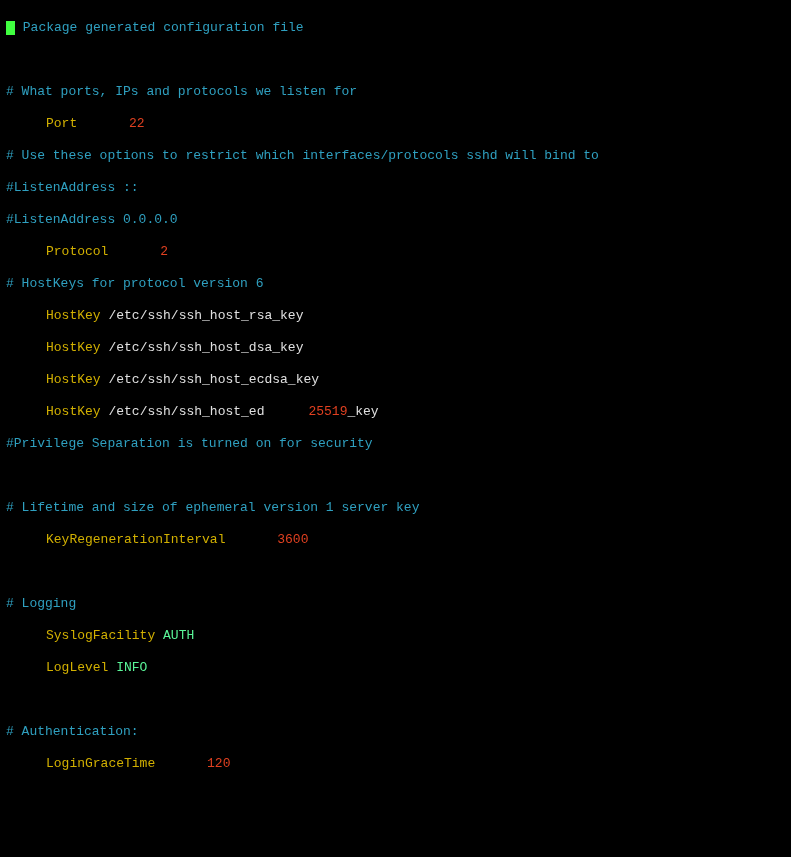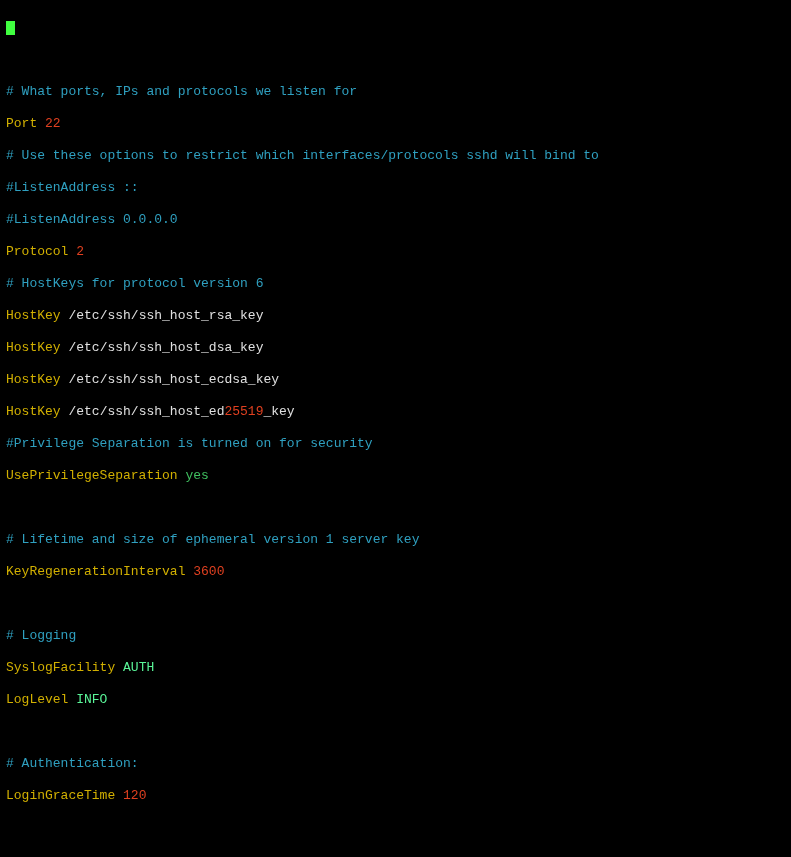"Package generated configuration file" span.c-comment { html: none -> <span> Package generated configuration file</span> }
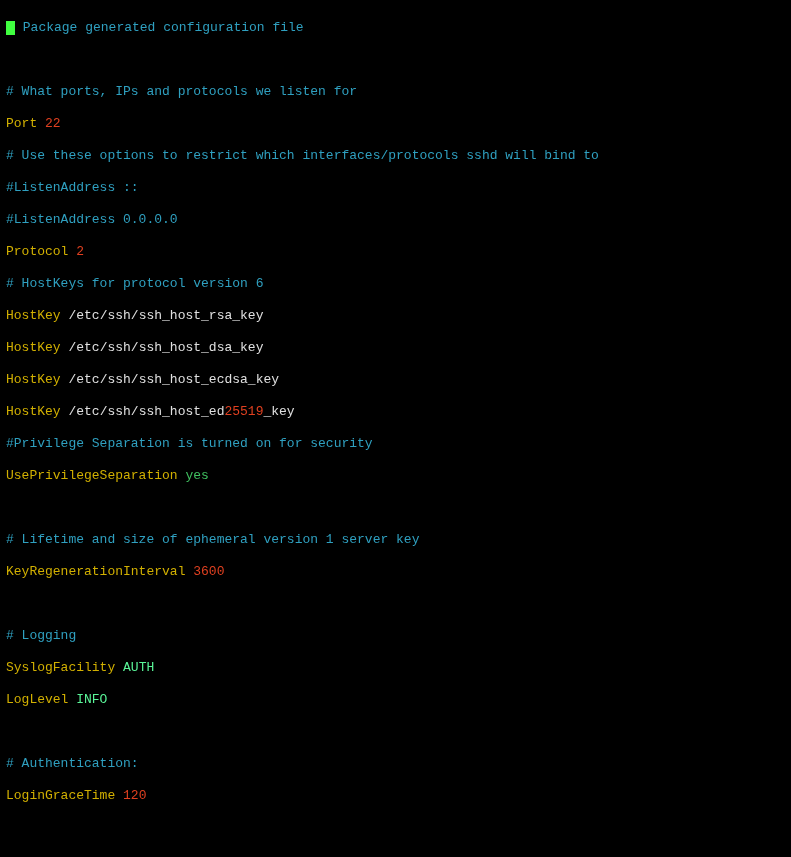"Port" .c-key { margin-left: none -> 40px }
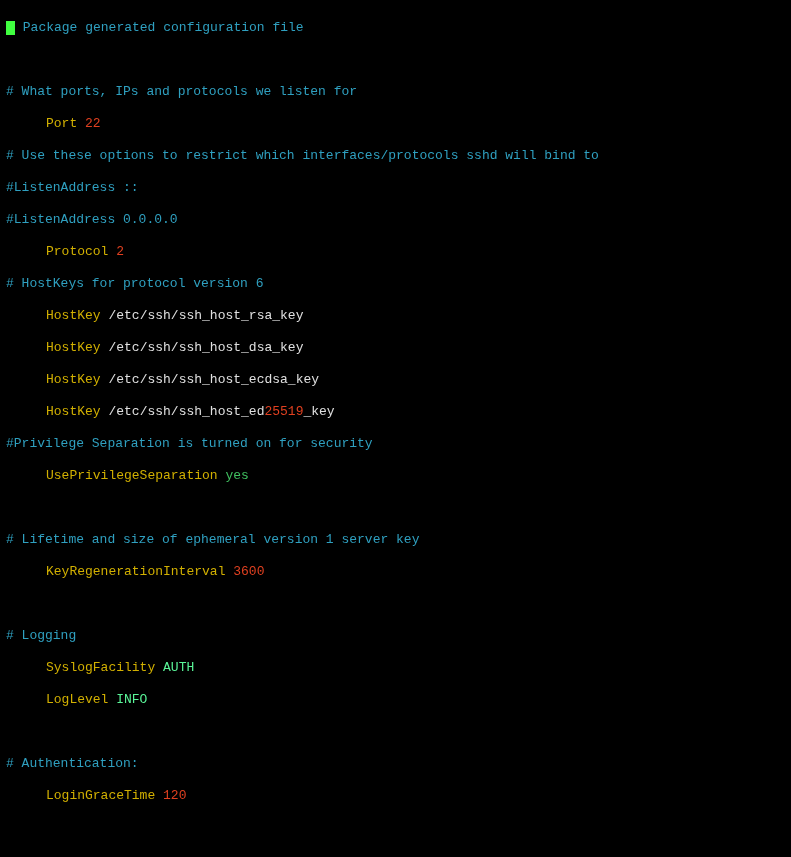"22" .c-red { margin-left: none -> 44px }
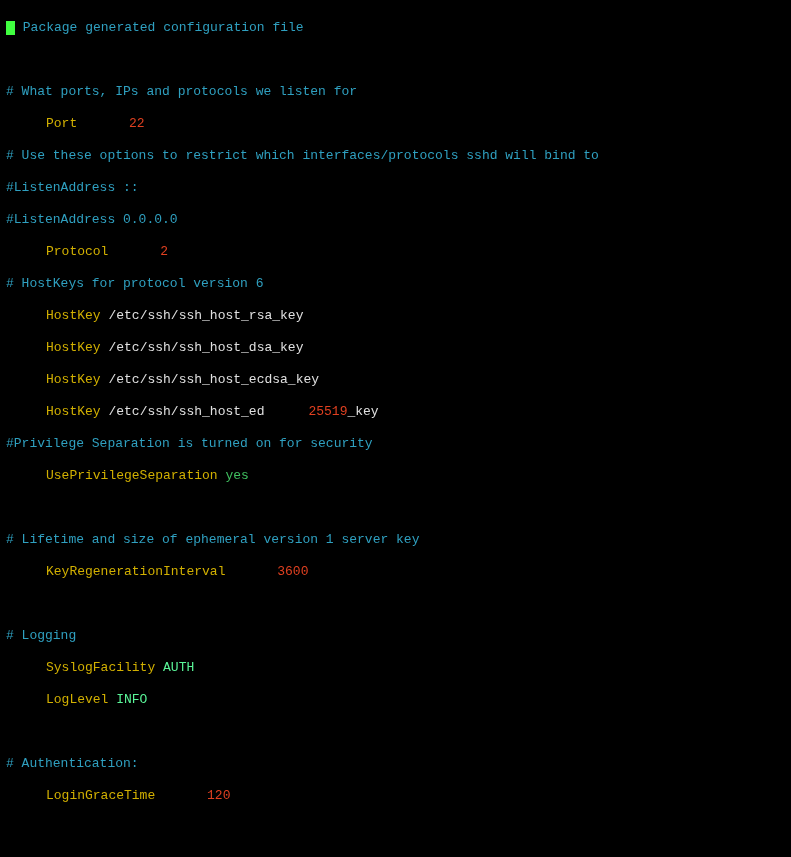"UsePrivilegeSeparation yes" span.line { html: <span><span>UsePrivilegeSeparation </span><span>yes</span></span> -> none }
